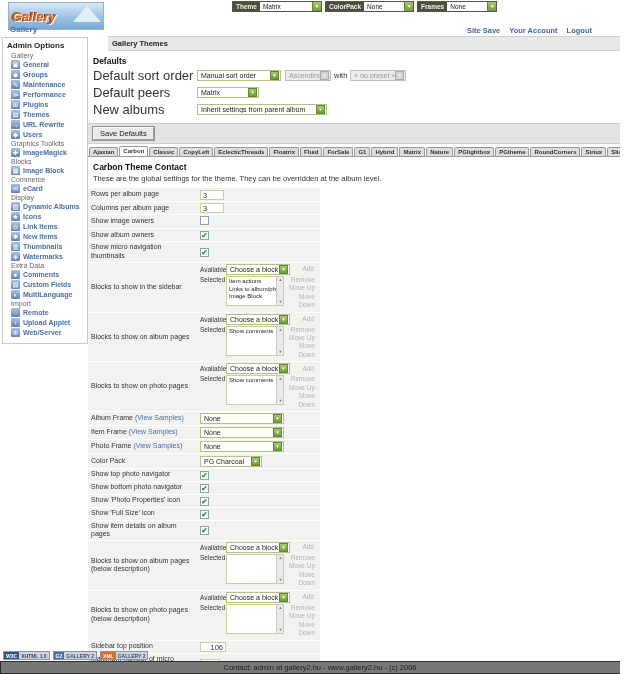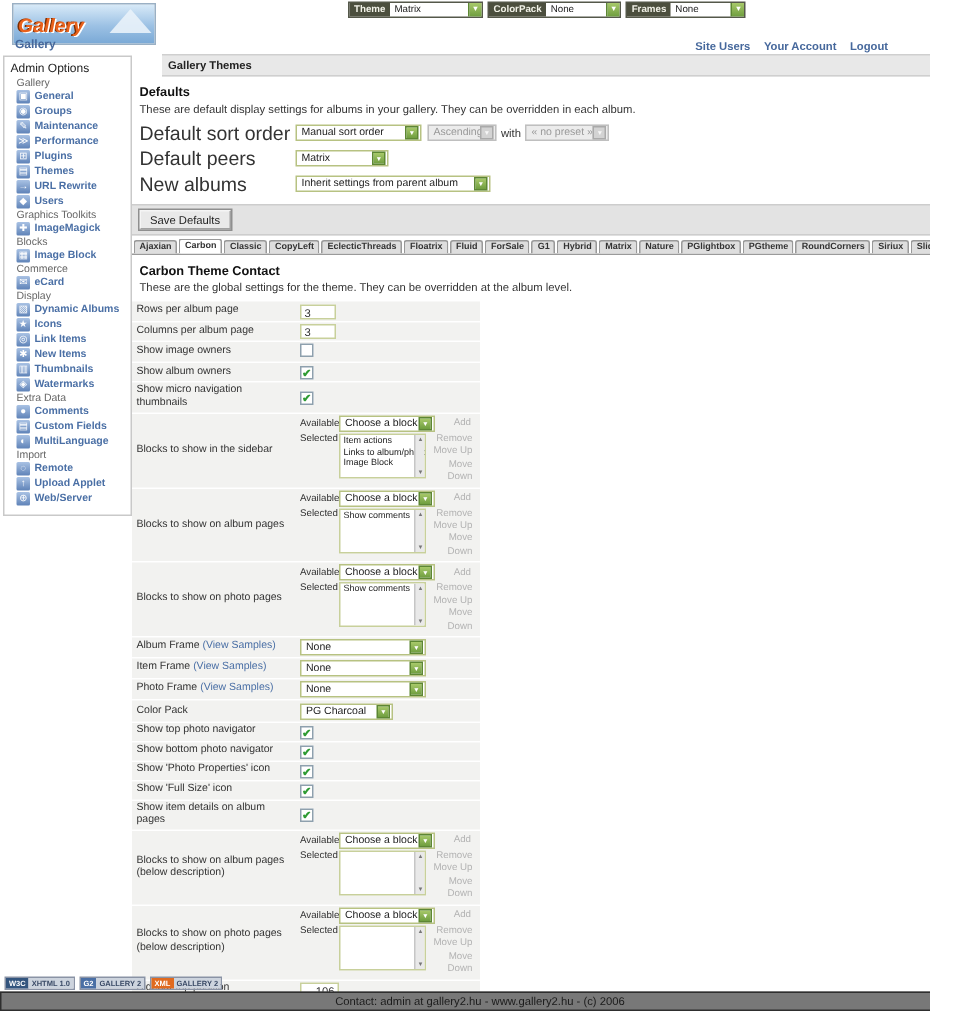"Site Users" a { text: Users -> Save }
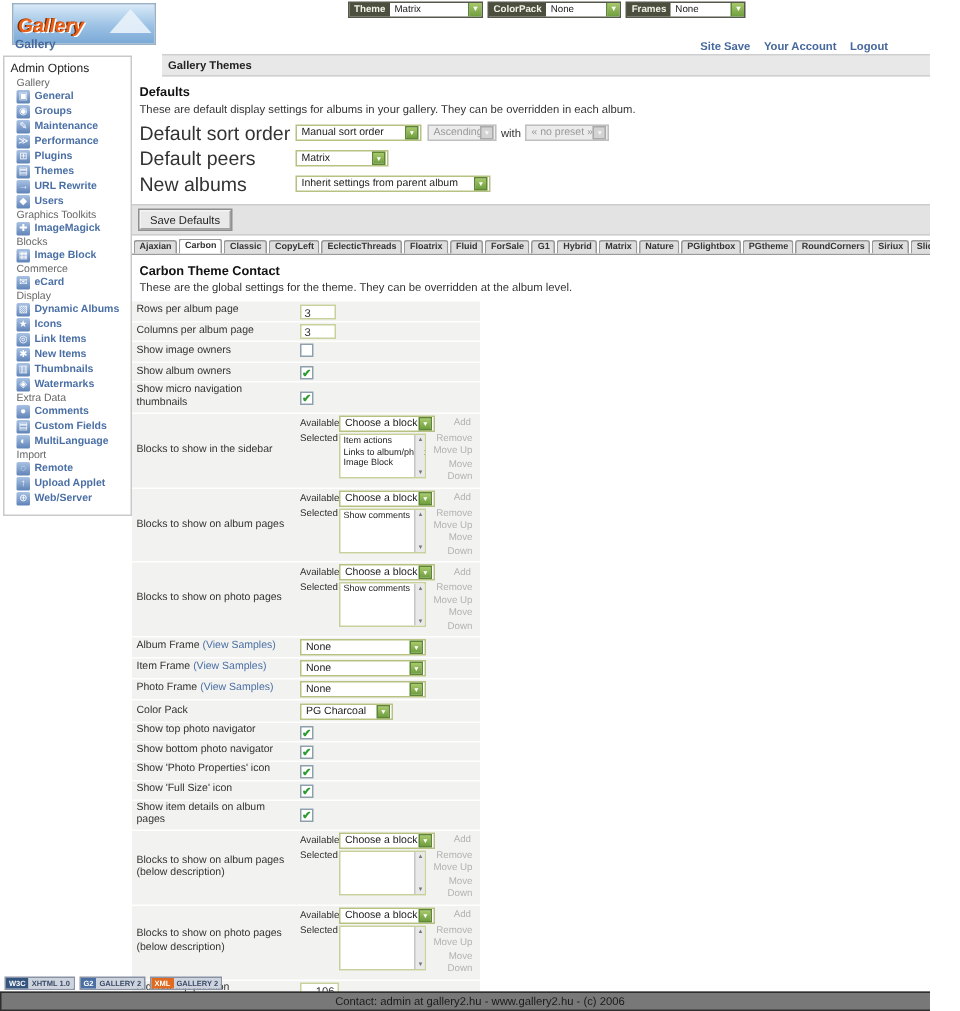"Admin Options" .sb-title { font-weight: normal -> bold }
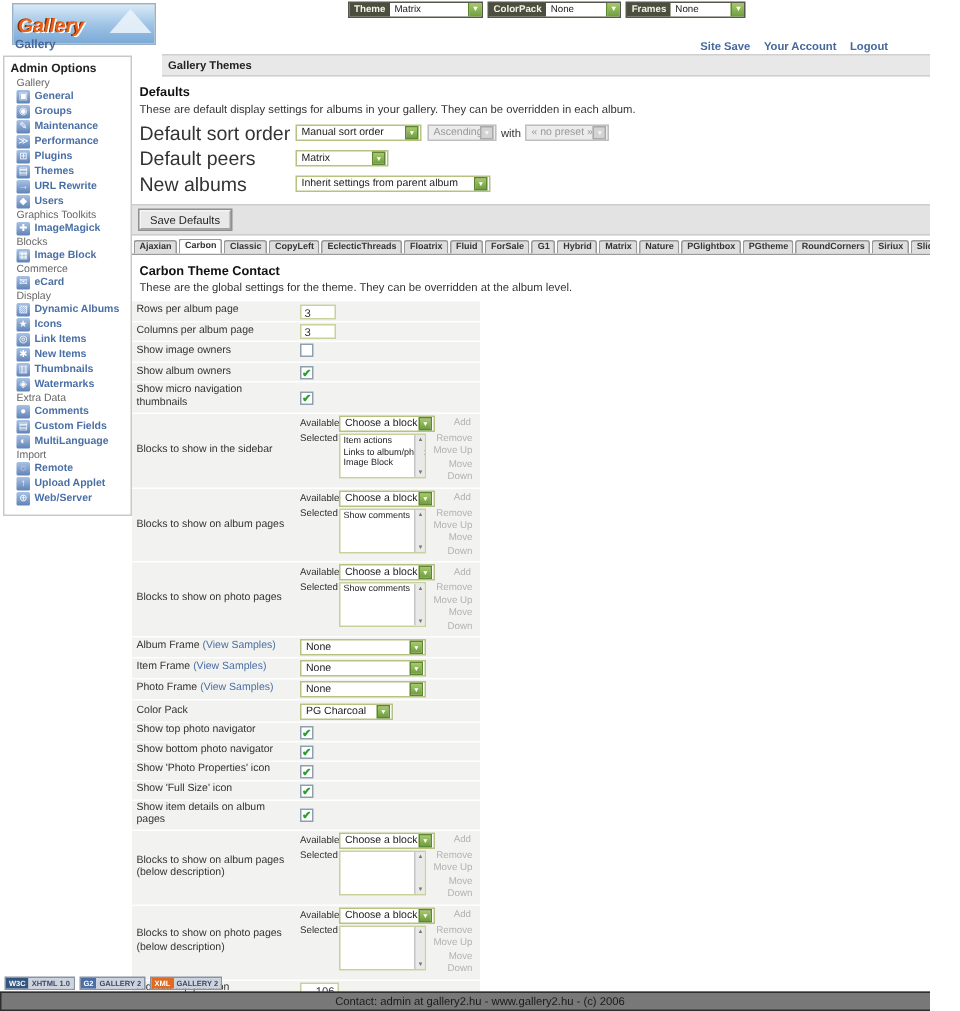"These are default display settings" div.desc { html: <div>These are default display settings for albums in your gallery. They can be overridden in each album.</div> -> none }
